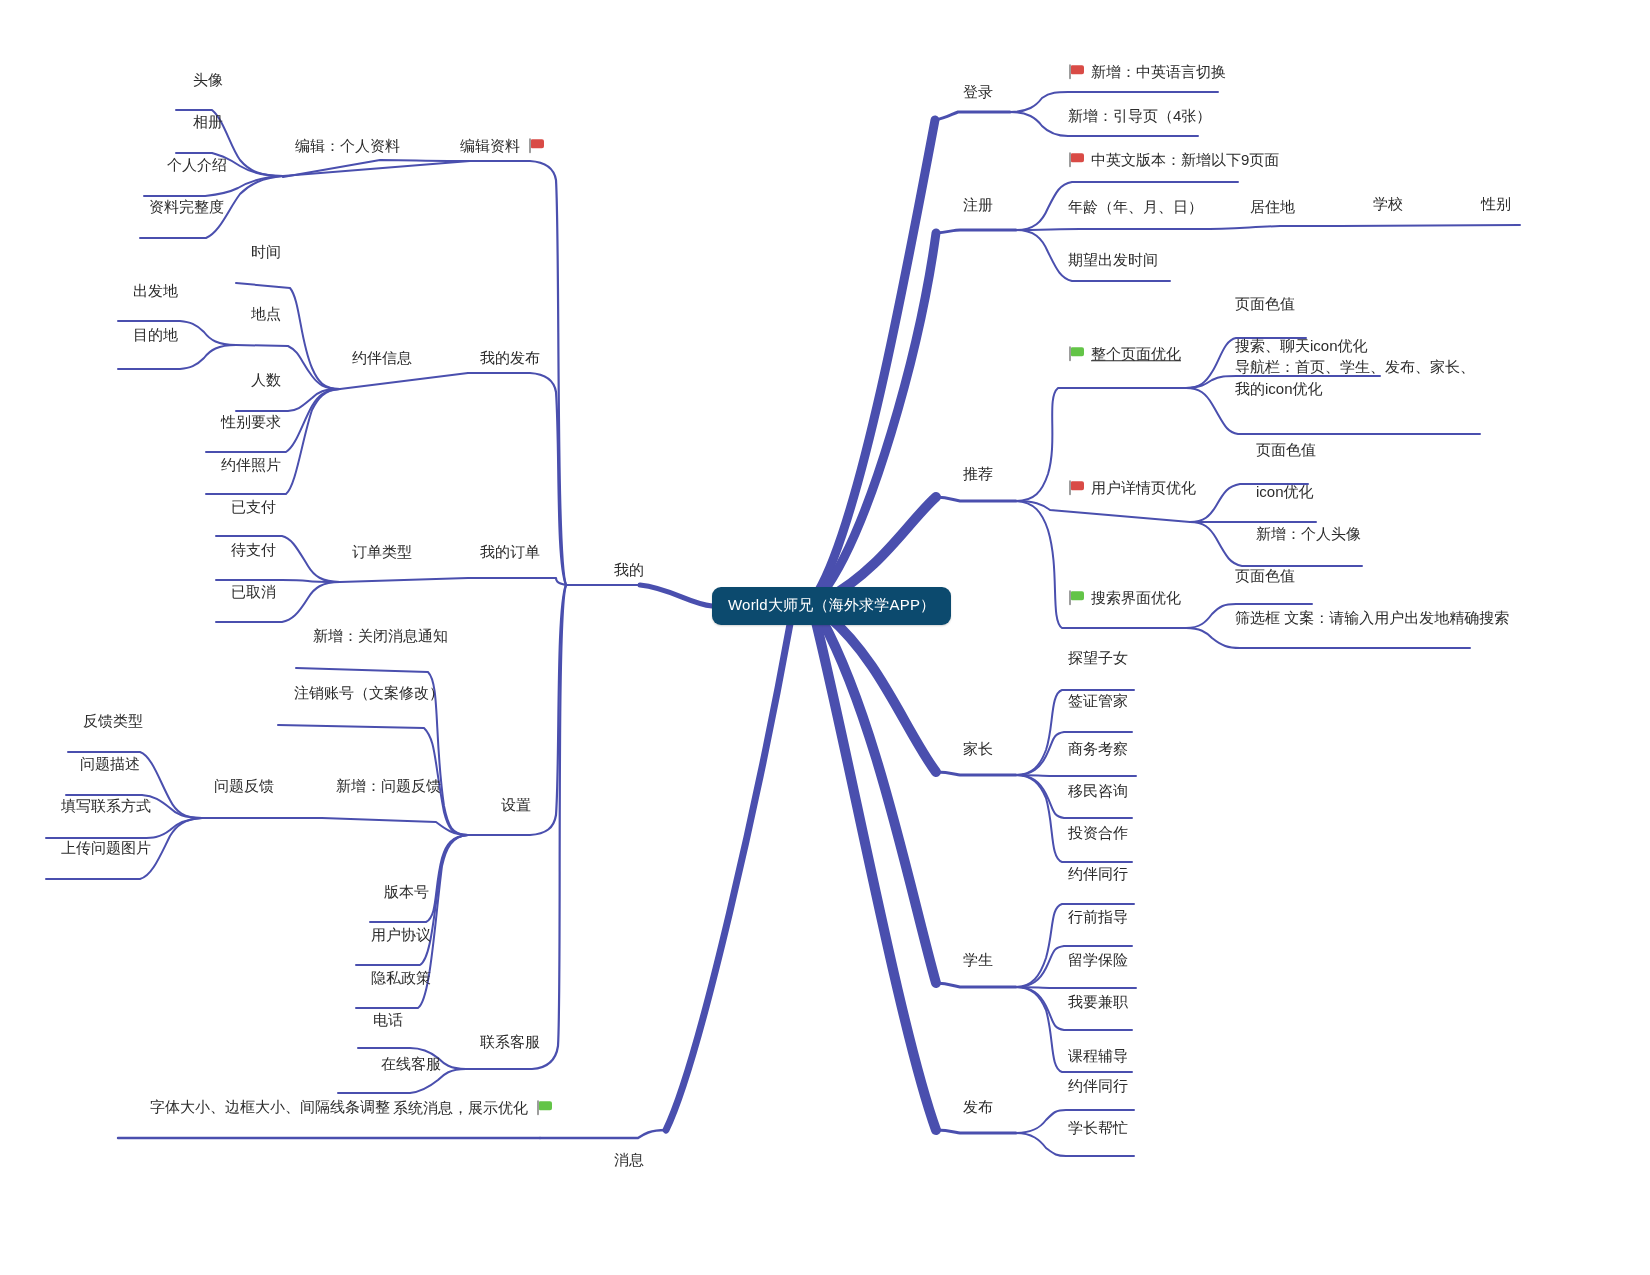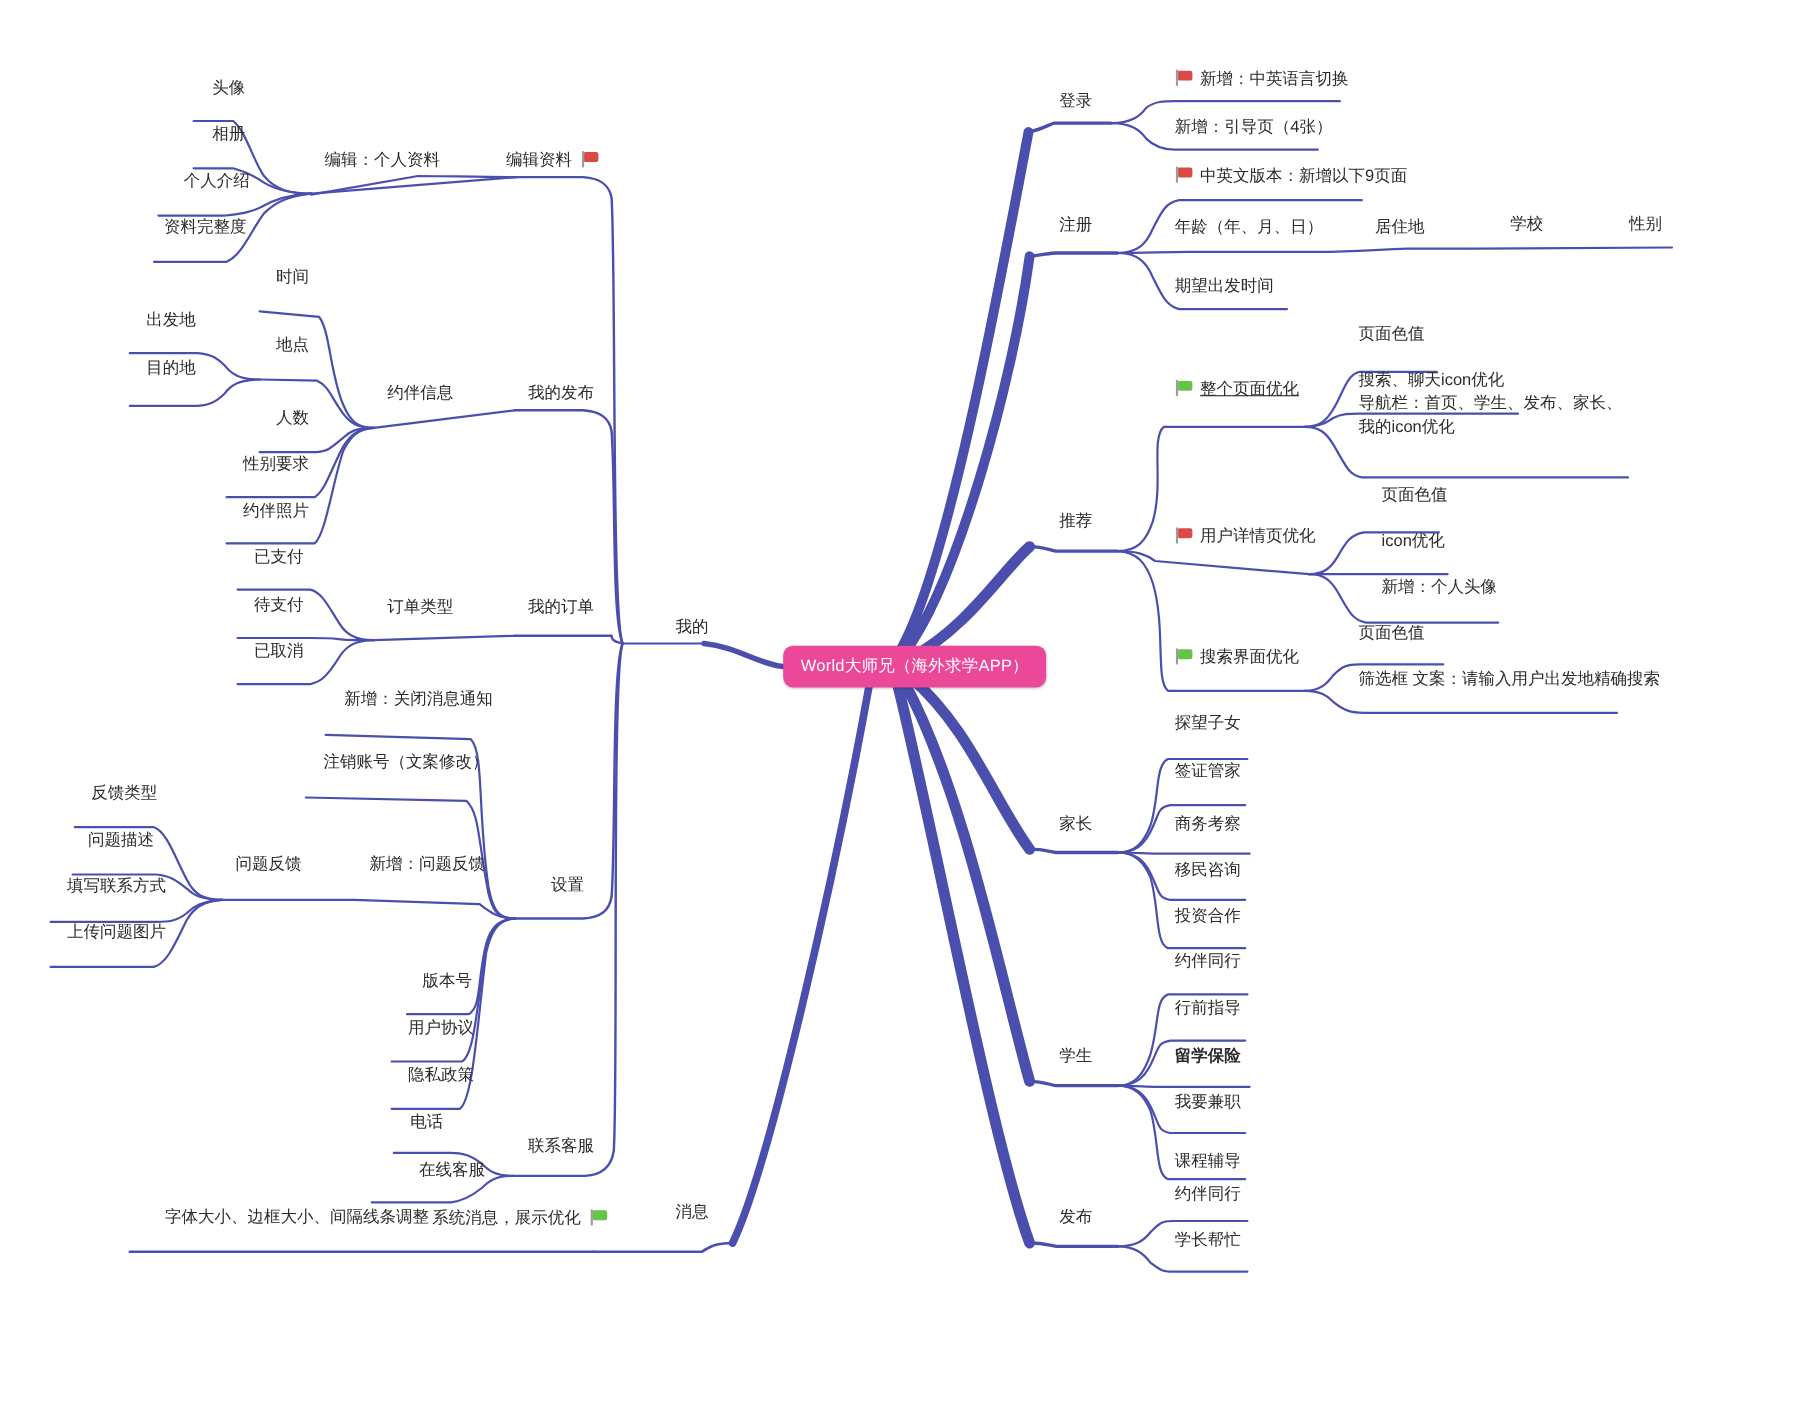"World大师兄（海外求学APP）" .root { background: #ec4899 -> #0c4a6e }
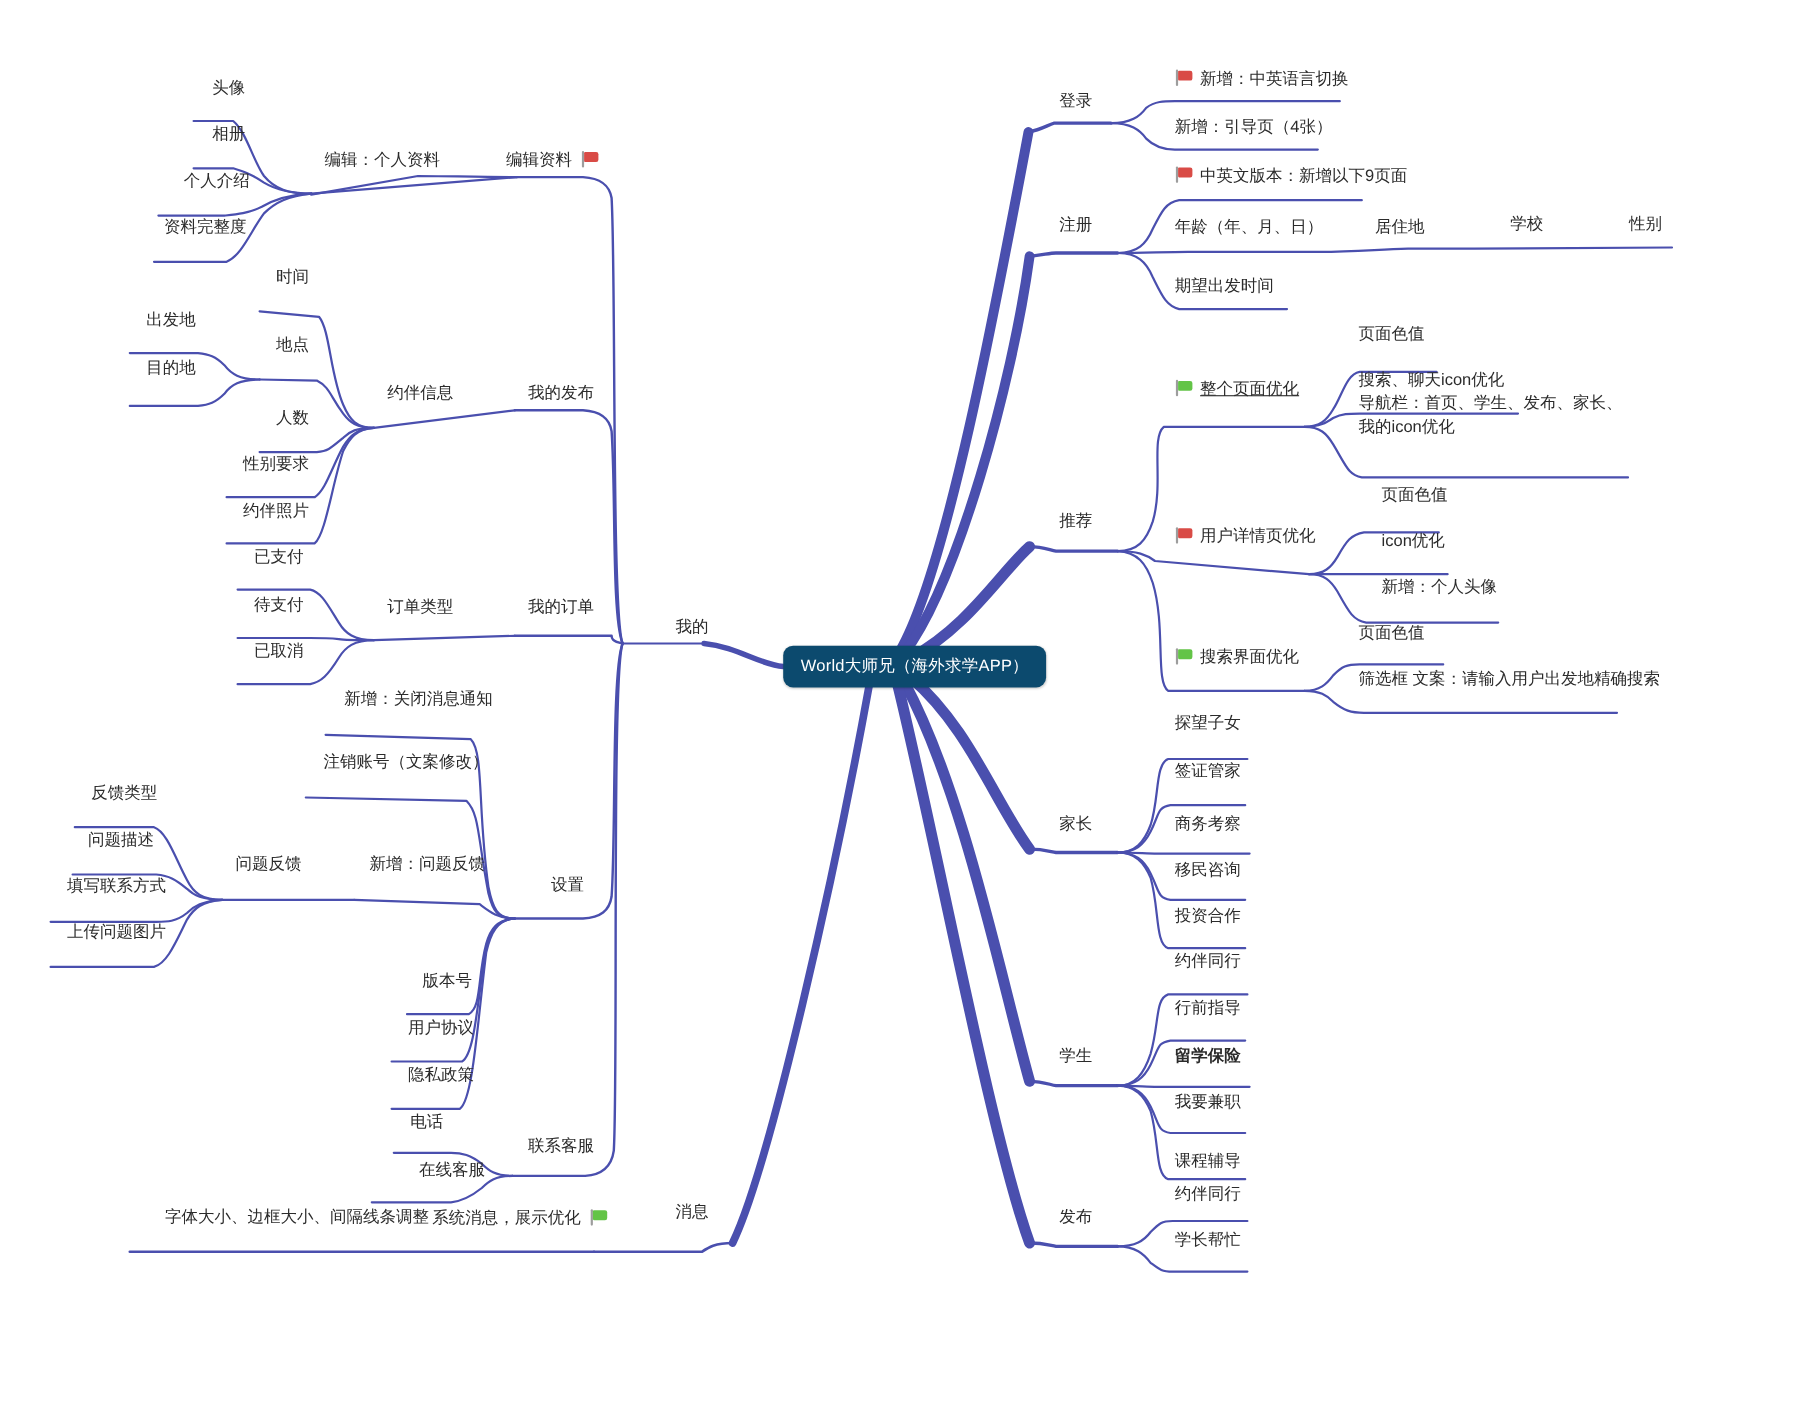"留学保险" div.node { font-weight: bold -> none }
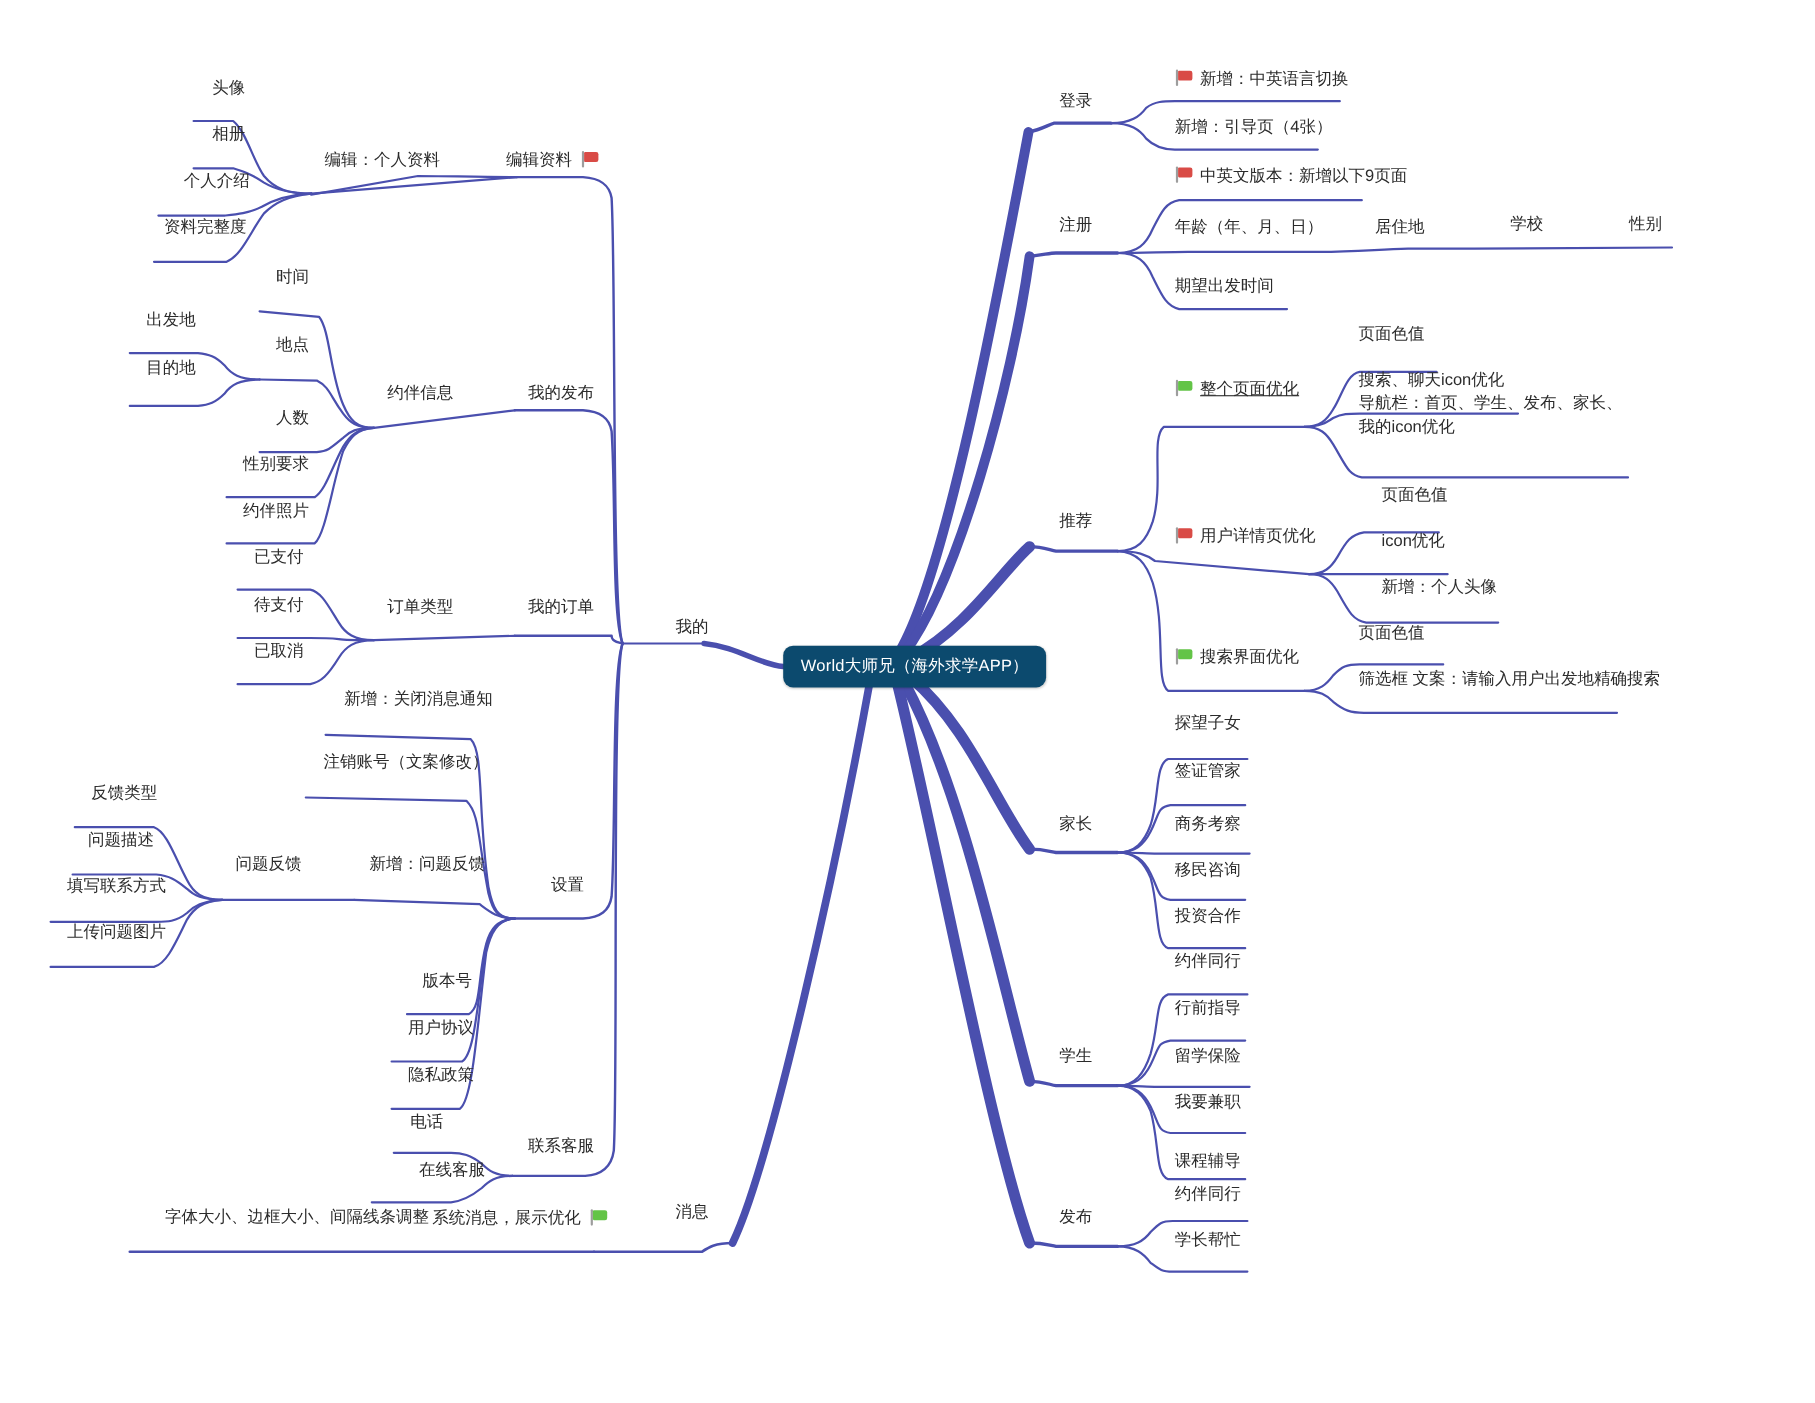"消息" div.node { top: 1116px -> 1174px }
